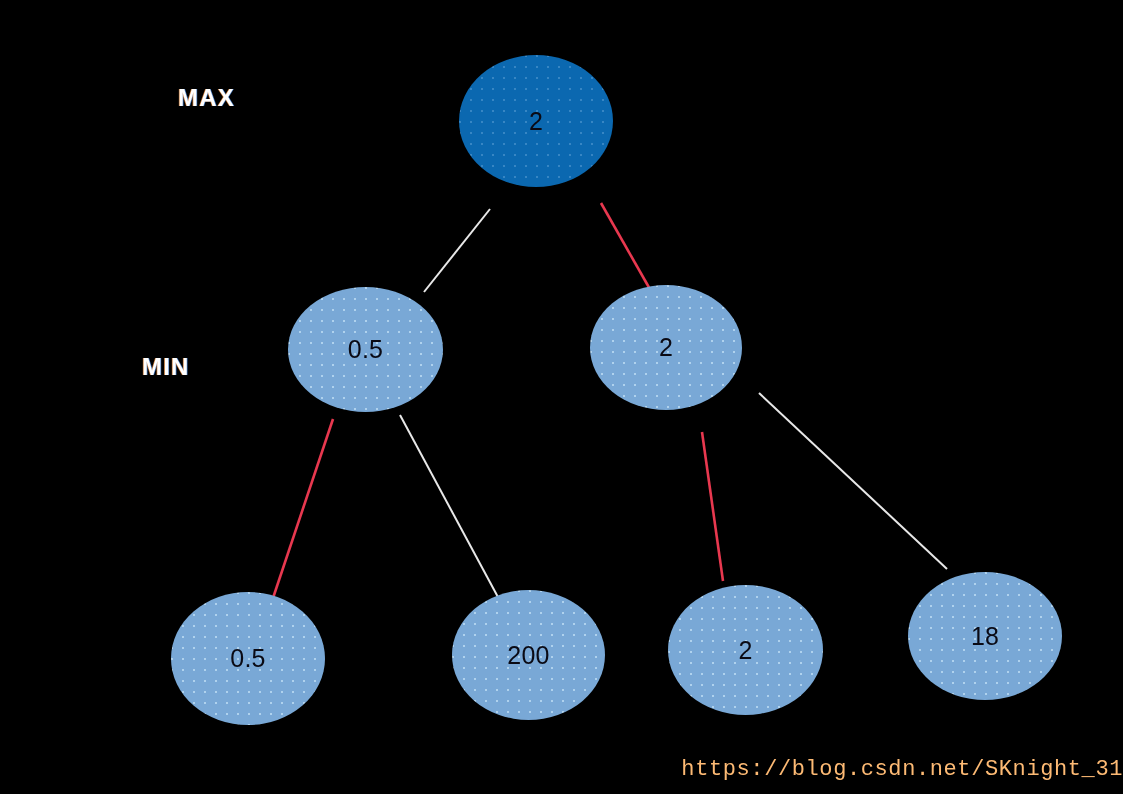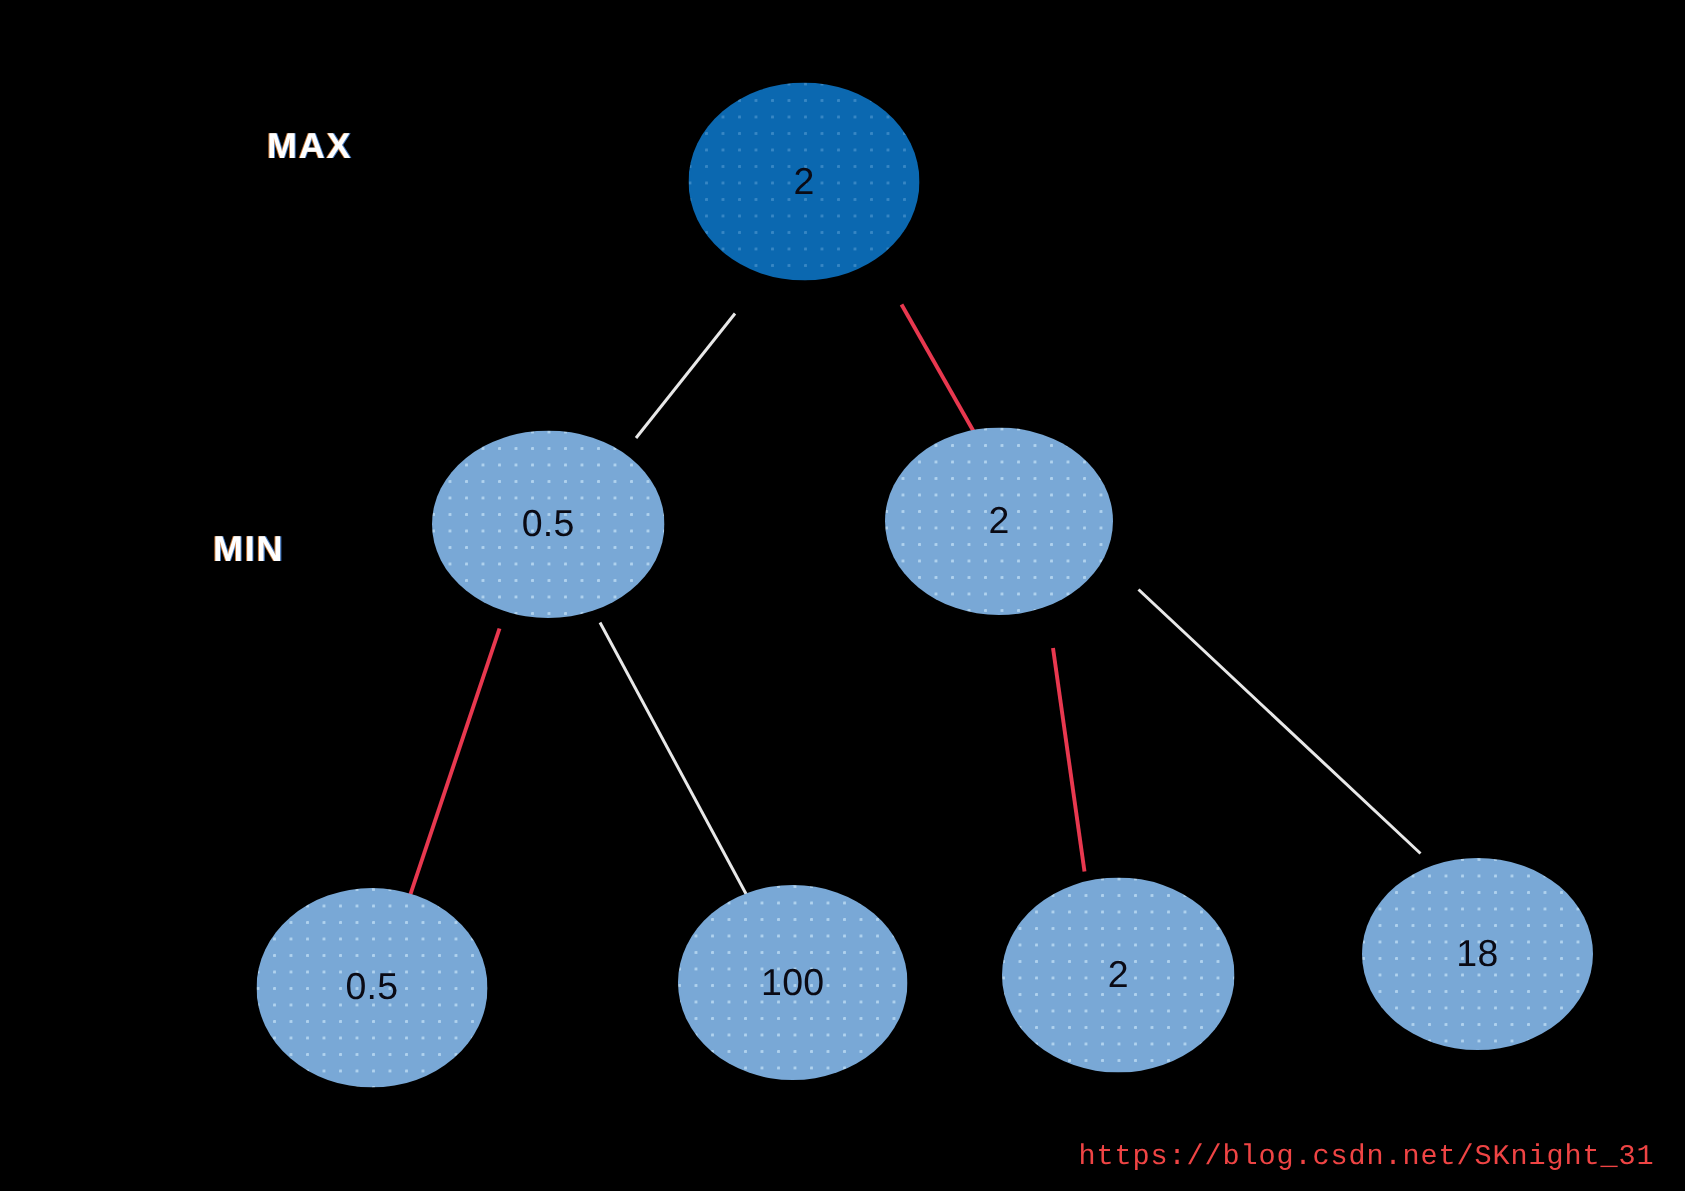"100" span.node-label { text: 100 -> 200 }
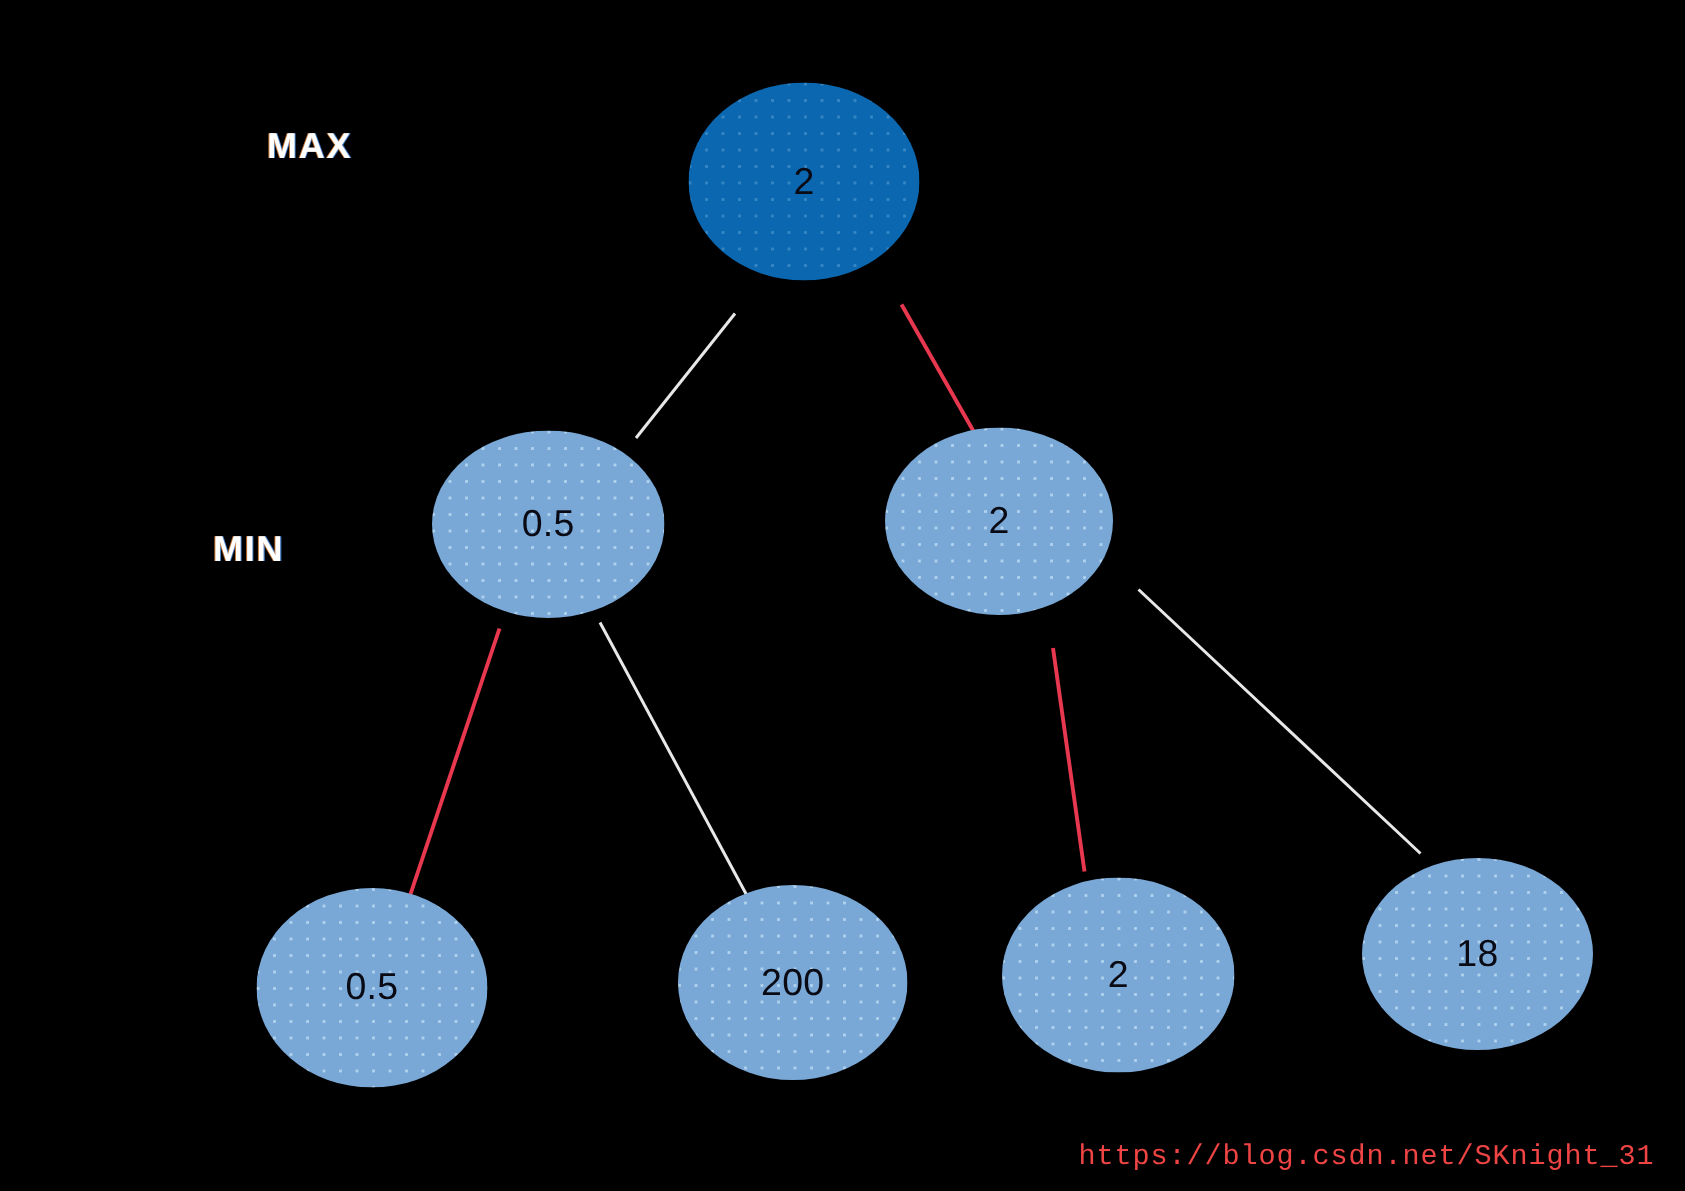"https://blog.csdn.net/SKnight_31" #watermark { color: #ef4444 -> #fdba74; font-size: 19px -> 22px; right: 20px -> 0 }
